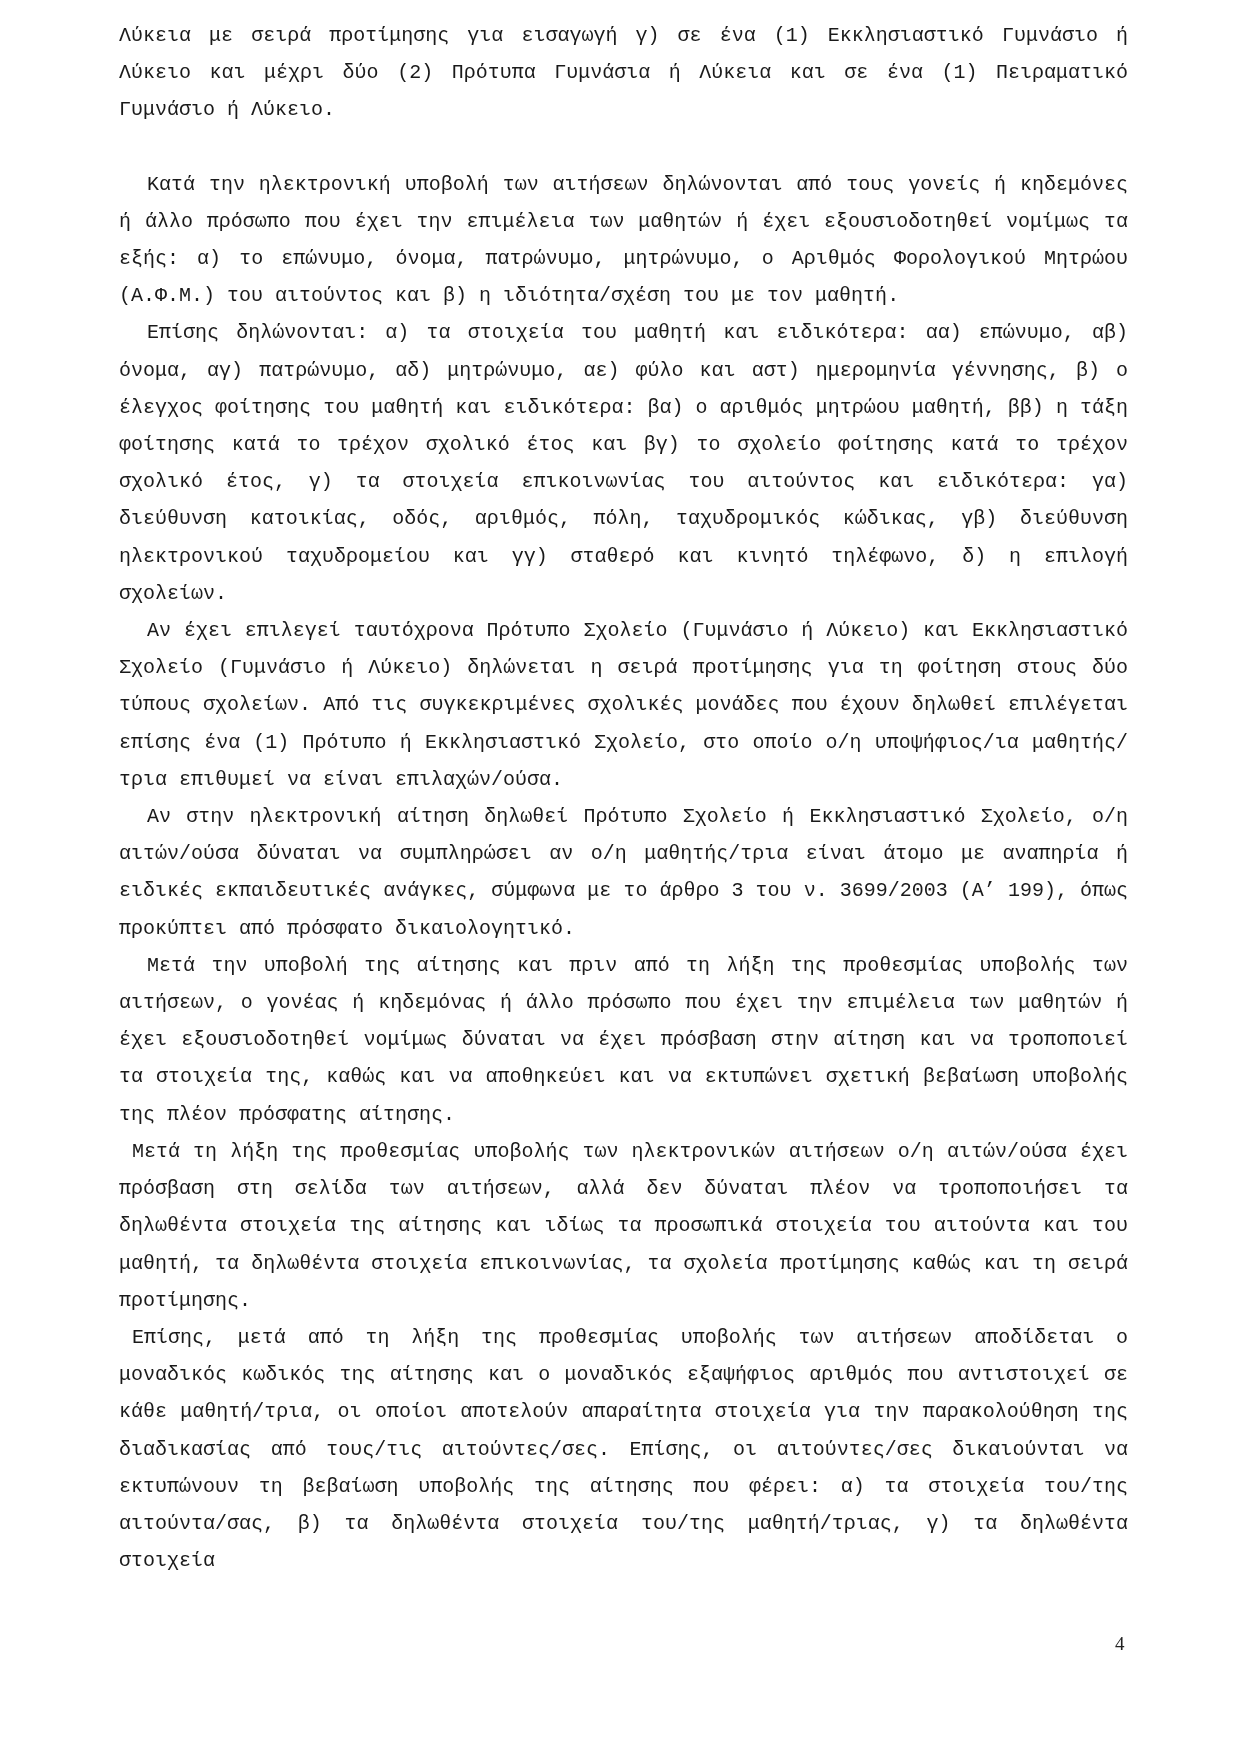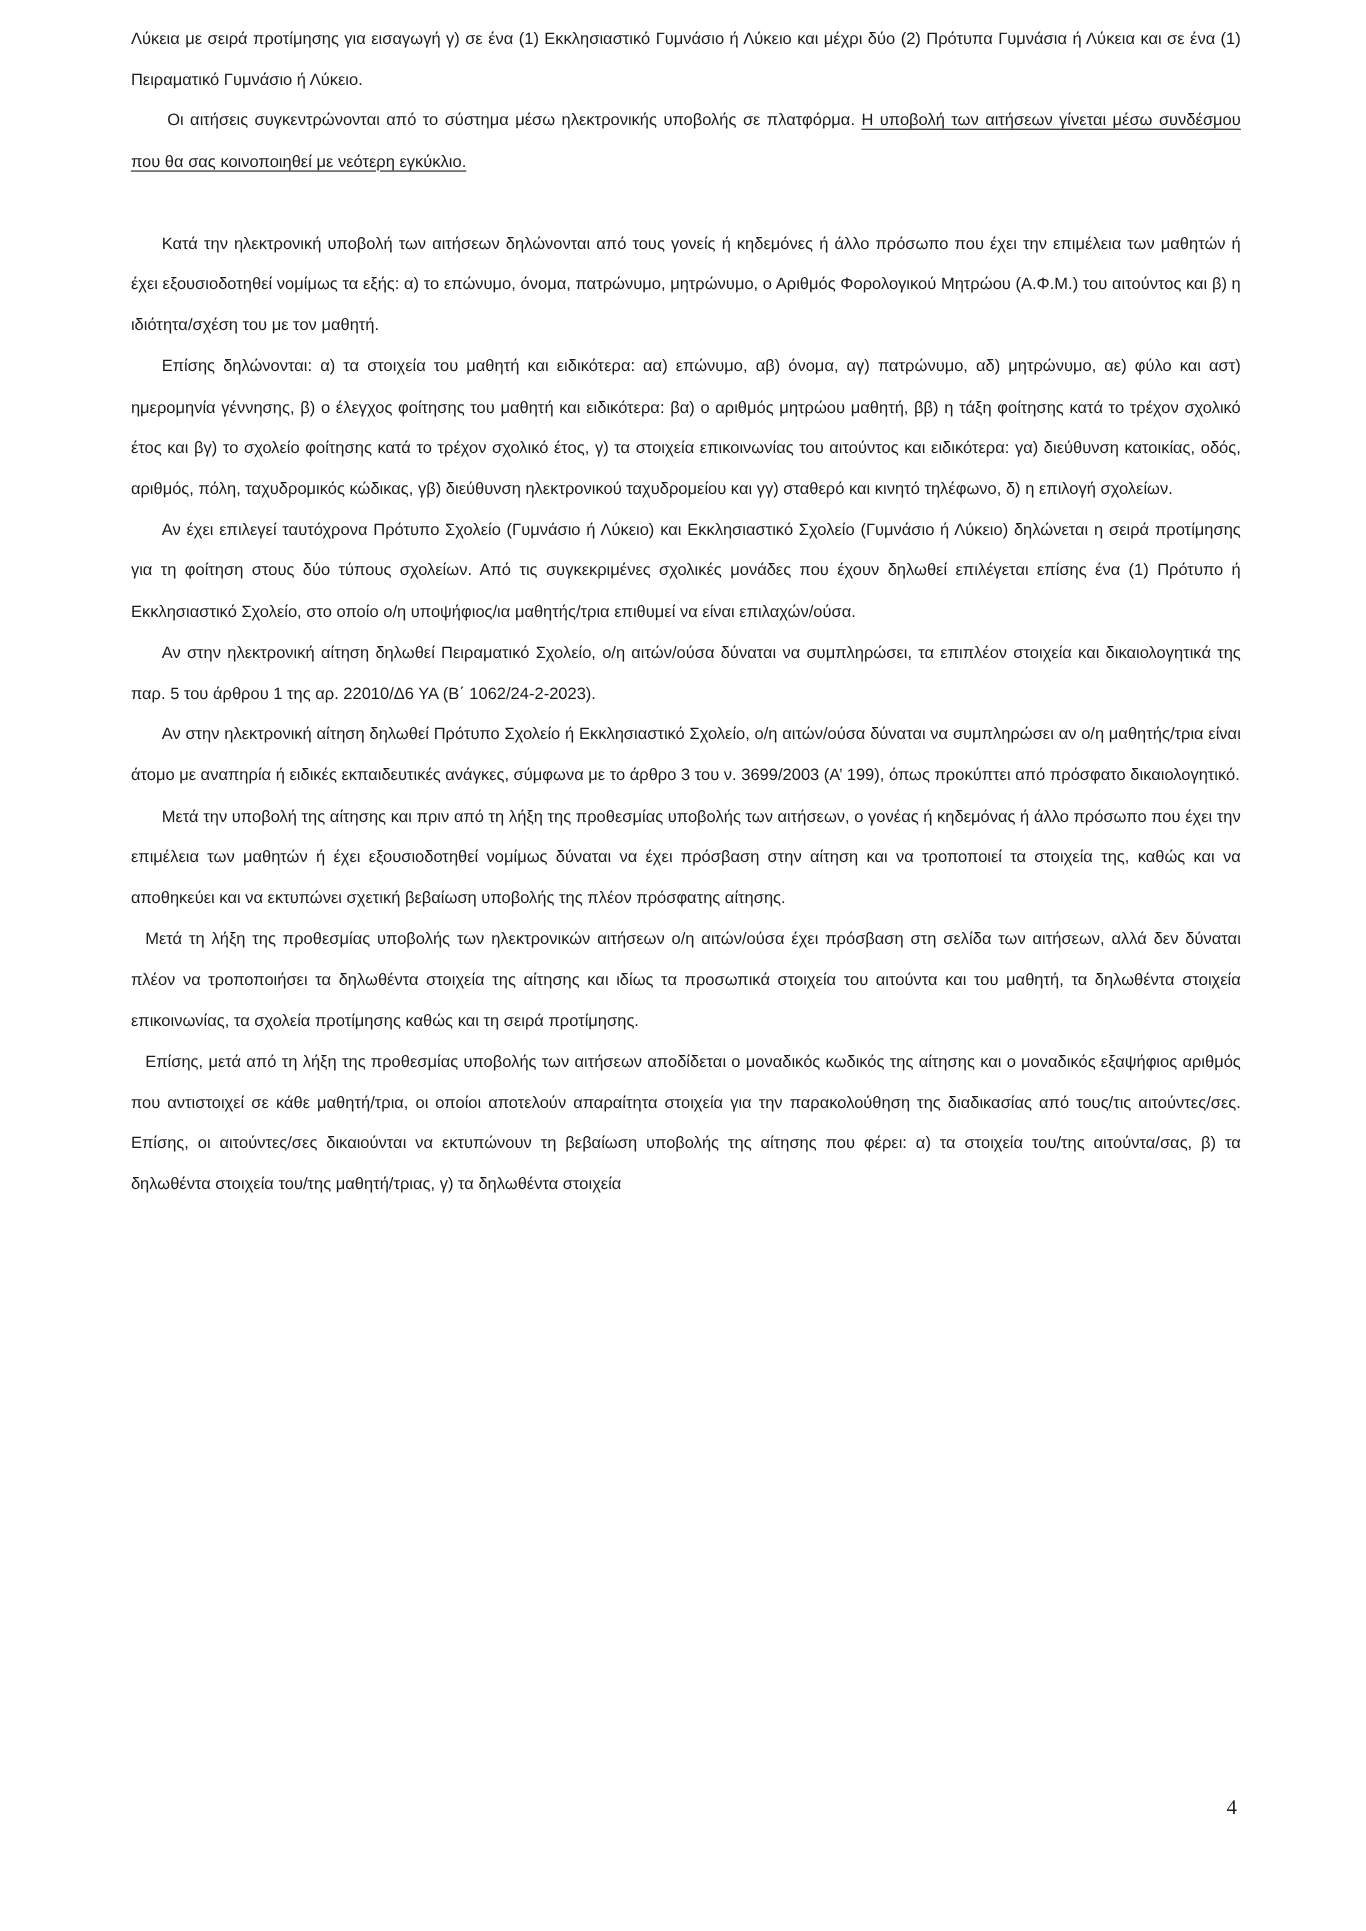"Λύκεια με σειρά προτίμησης για" .page { font-family: Liberation Sans, sans-serif -> Liberation Mono, monospace; font-size: 15px -> 20px }
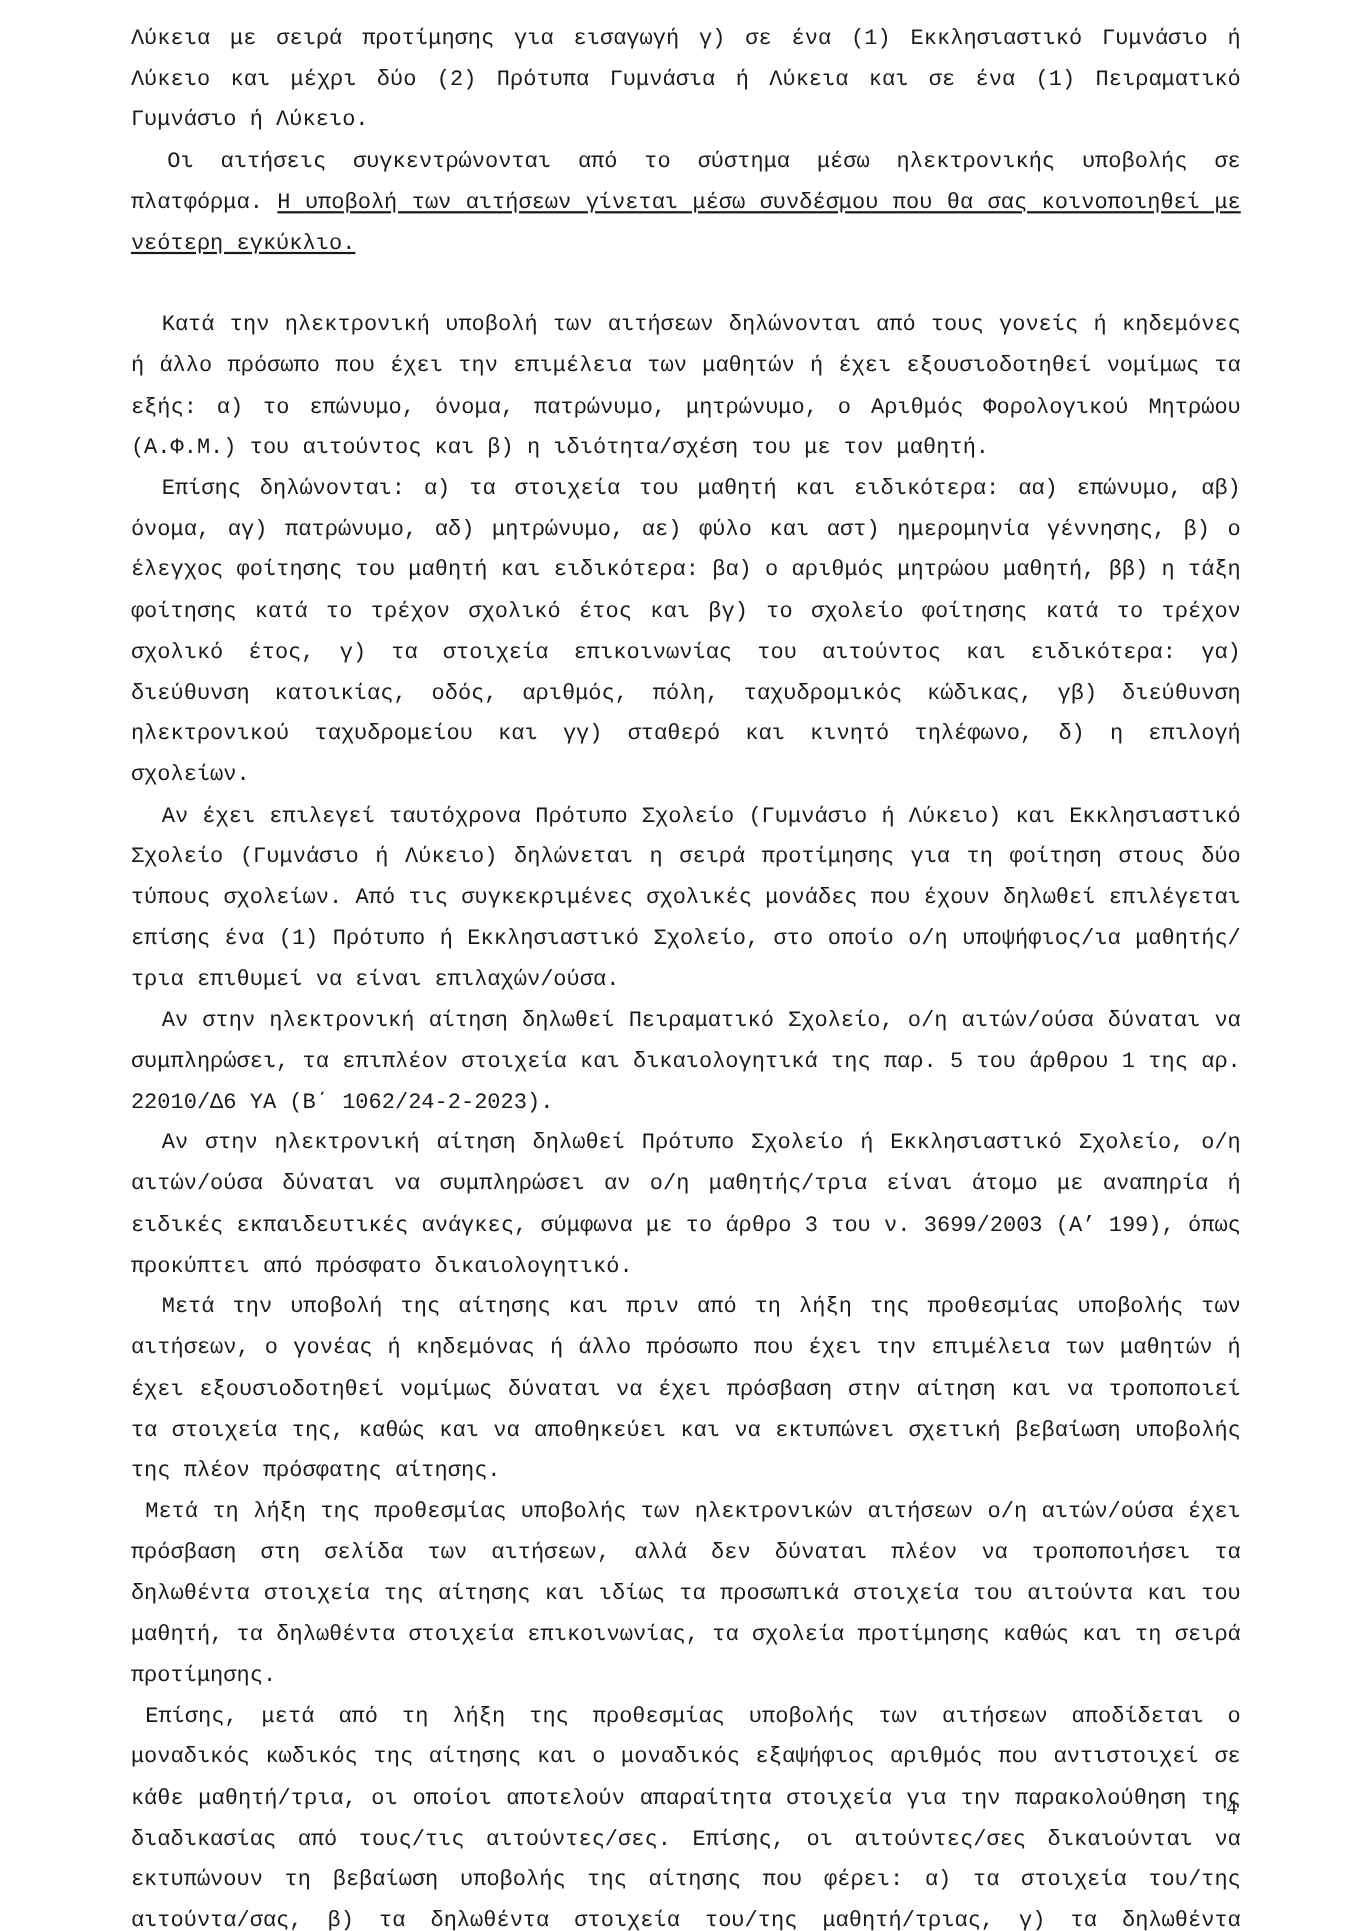"Οι αιτήσεις συγκεντρώνονται από το" p.indent { html: <p><span>Οι αιτήσεις συγκεντρώνονται από το σύστημα μέσω ηλεκτρονικής υποβολής σε πλατφόρμα. </span><span>Η υποβολή των αιτήσεων γίνεται μέσω συνδέσμου που θα σας κοινοποιηθεί με νεότερη εγκύκλιο.</span></p> -> none }
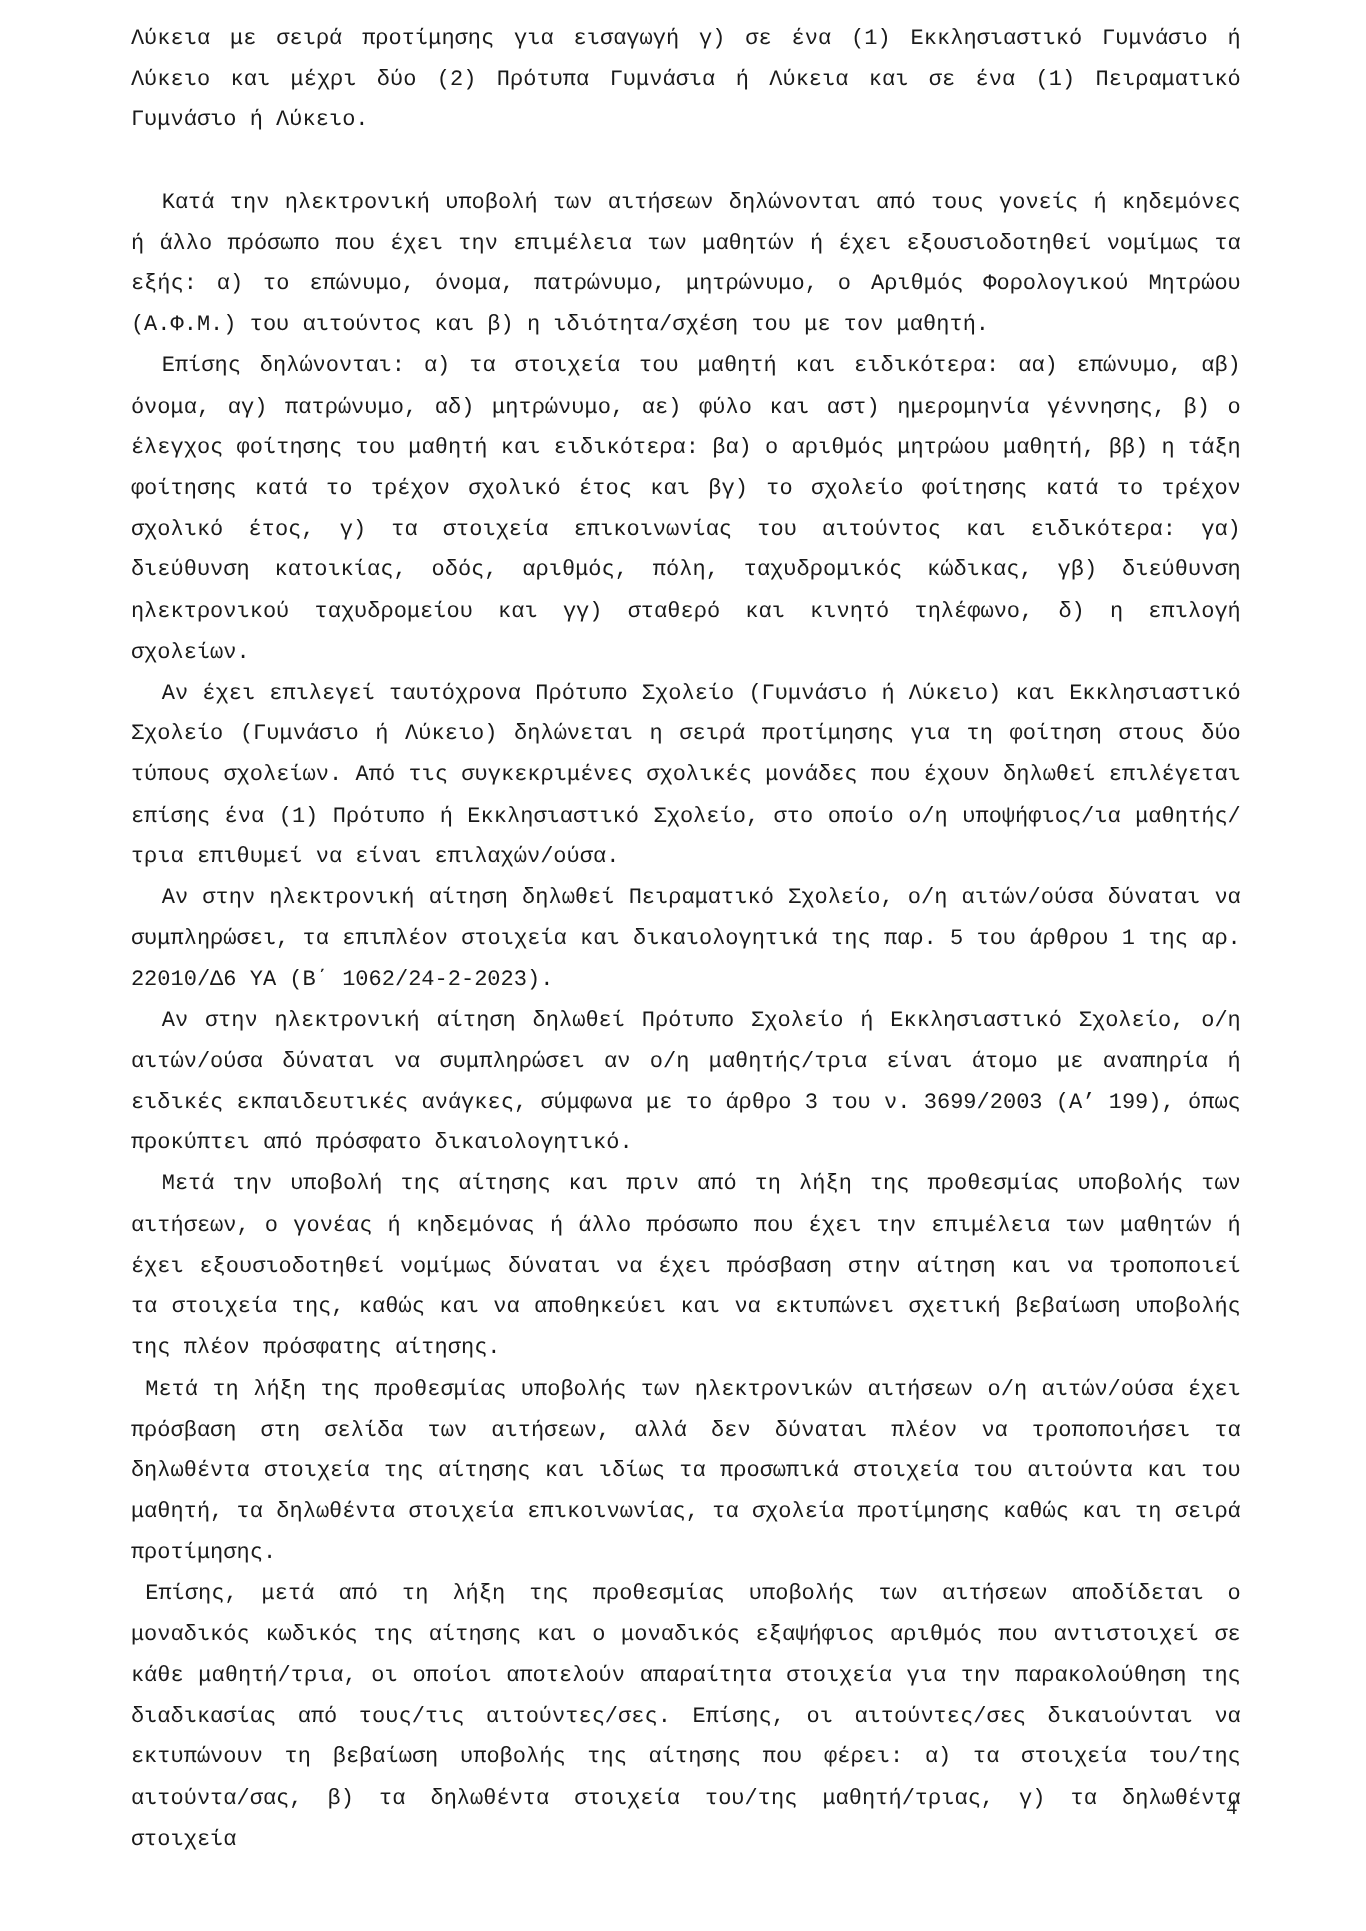"Αν στην ηλεκτρονική αίτηση δηλωθεί Πειραματικό" p.indent-sm { html: <p>Αν στην ηλεκτρονική αίτηση δηλωθεί Πειραματικό Σχολείο, ο/η αιτών/ούσα δύναται να συμπληρώσει, τα επιπλέον στοιχεία και δικαιολογητικά της παρ. 5 του άρθρου 1 της αρ. 22010/Δ6 ΥΑ (Β΄ 1062/24-2-2023).</p> -> none }
